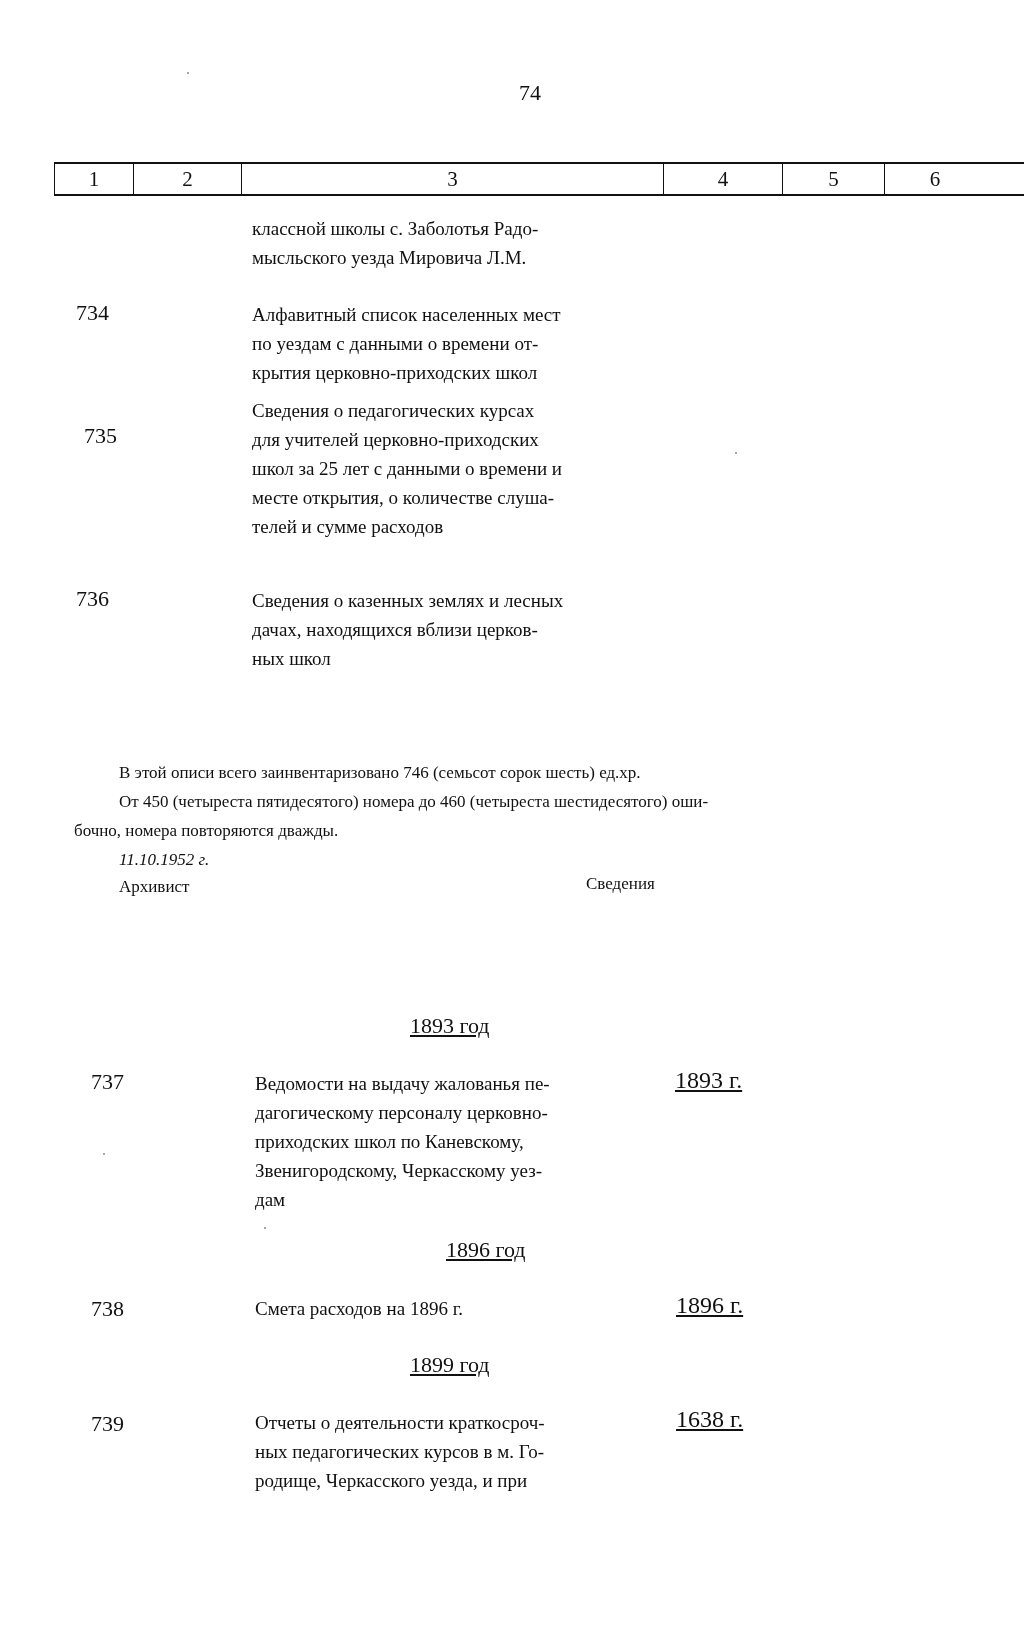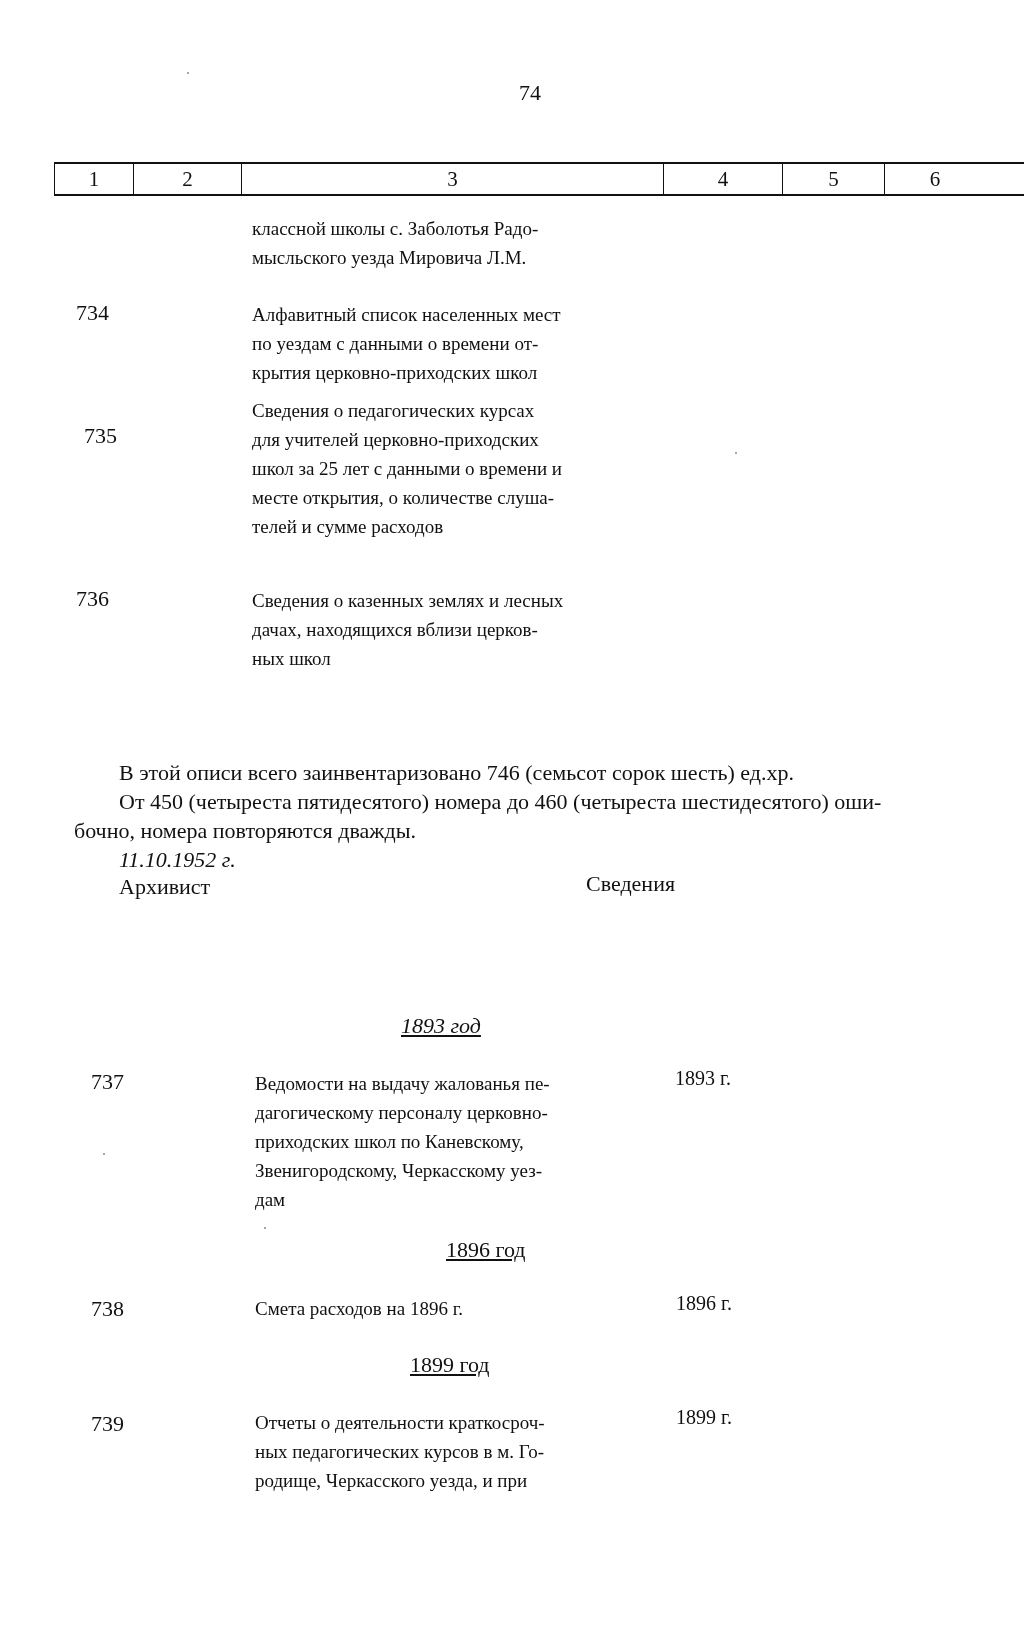"В этой описи всего заинвентаризовано" .para { font-size: 22px -> 17px }
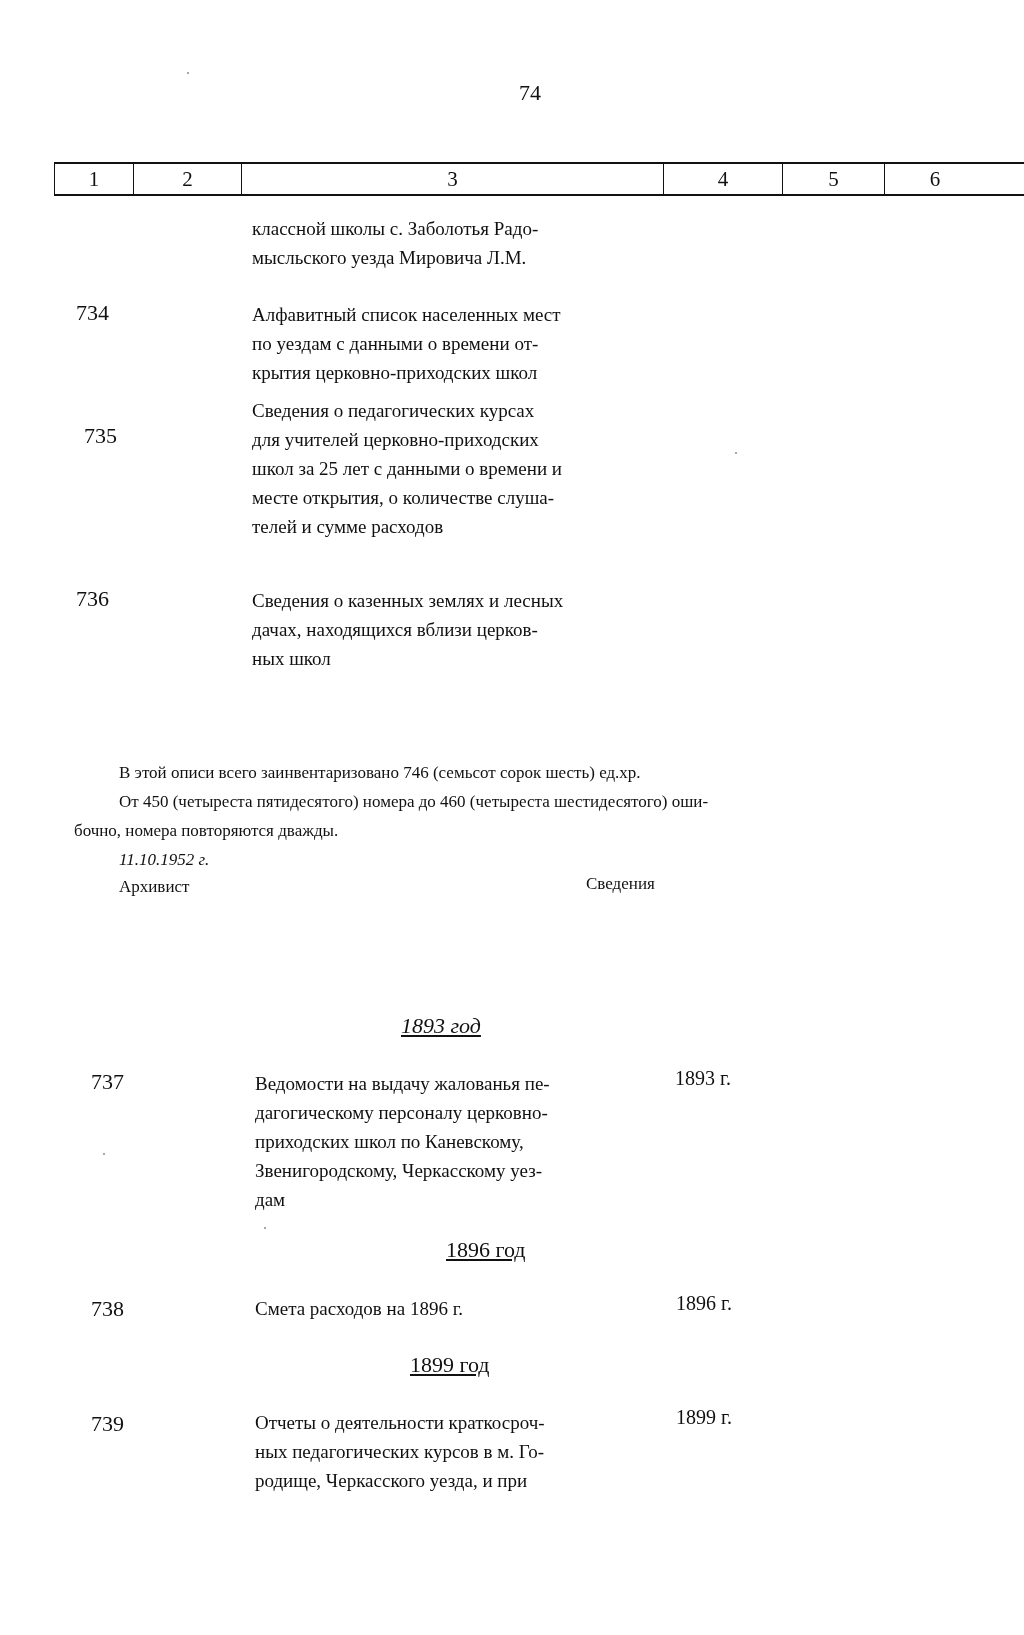"1893 год" div.abs { font-style: italic -> none; left: 401px -> 410px }
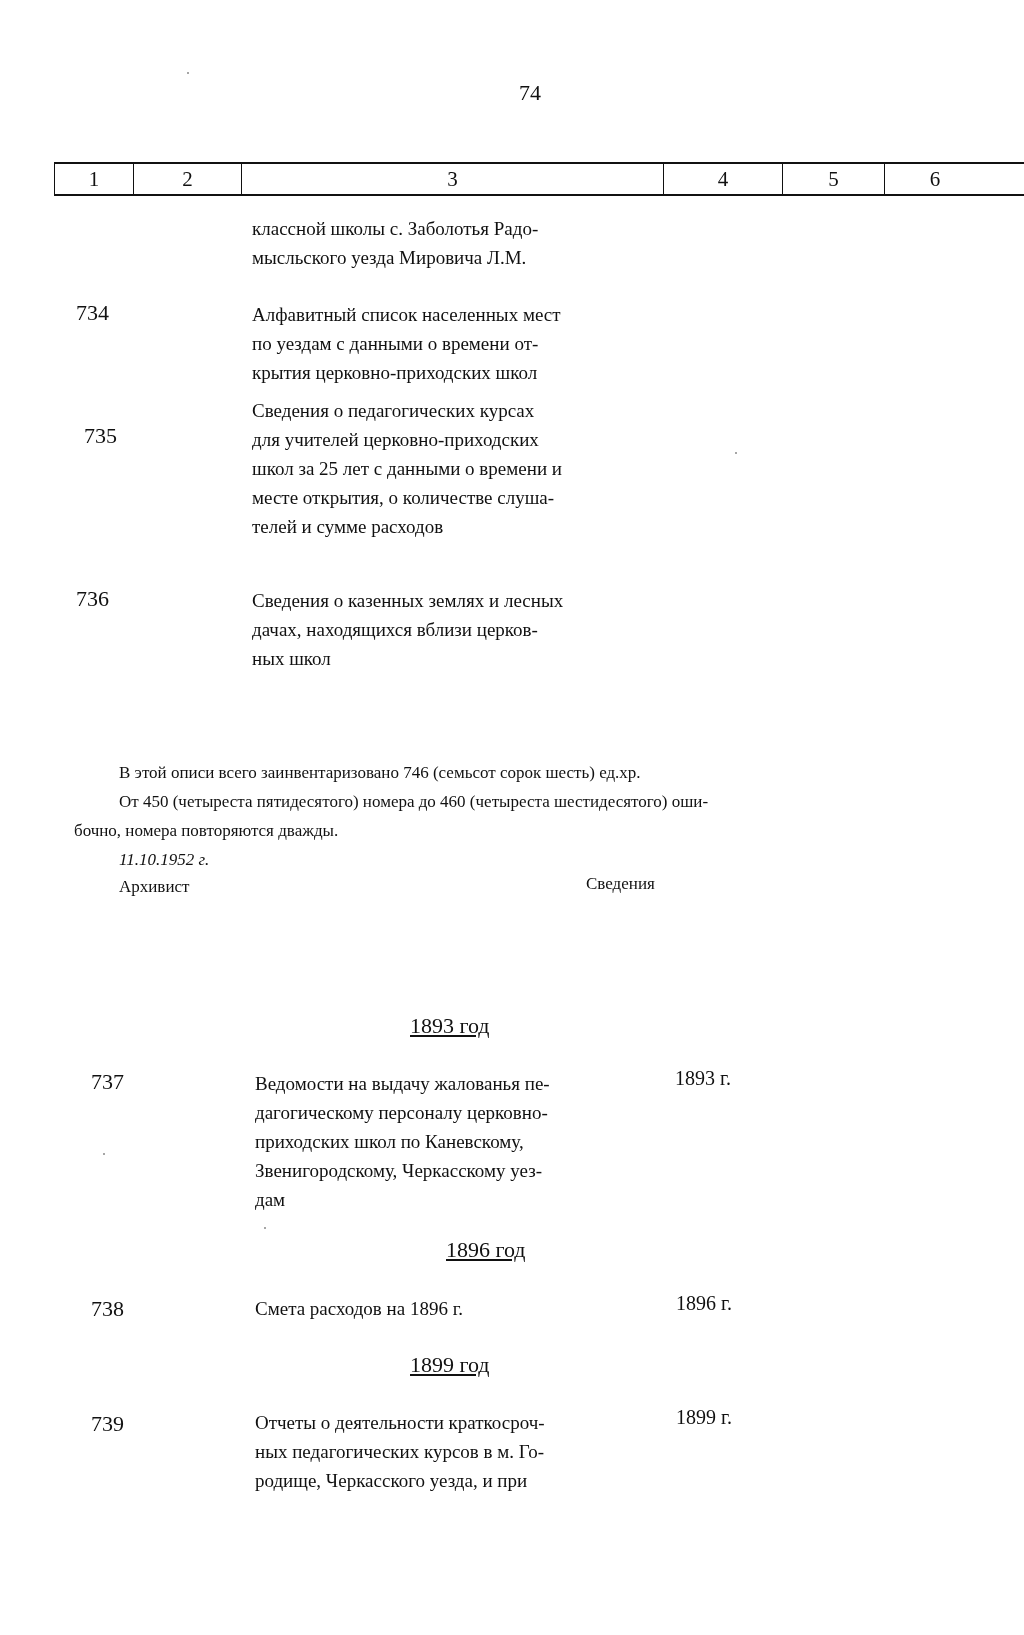"1893 г." .date { font-size: 20px -> 24px; text-decoration: none -> underline }
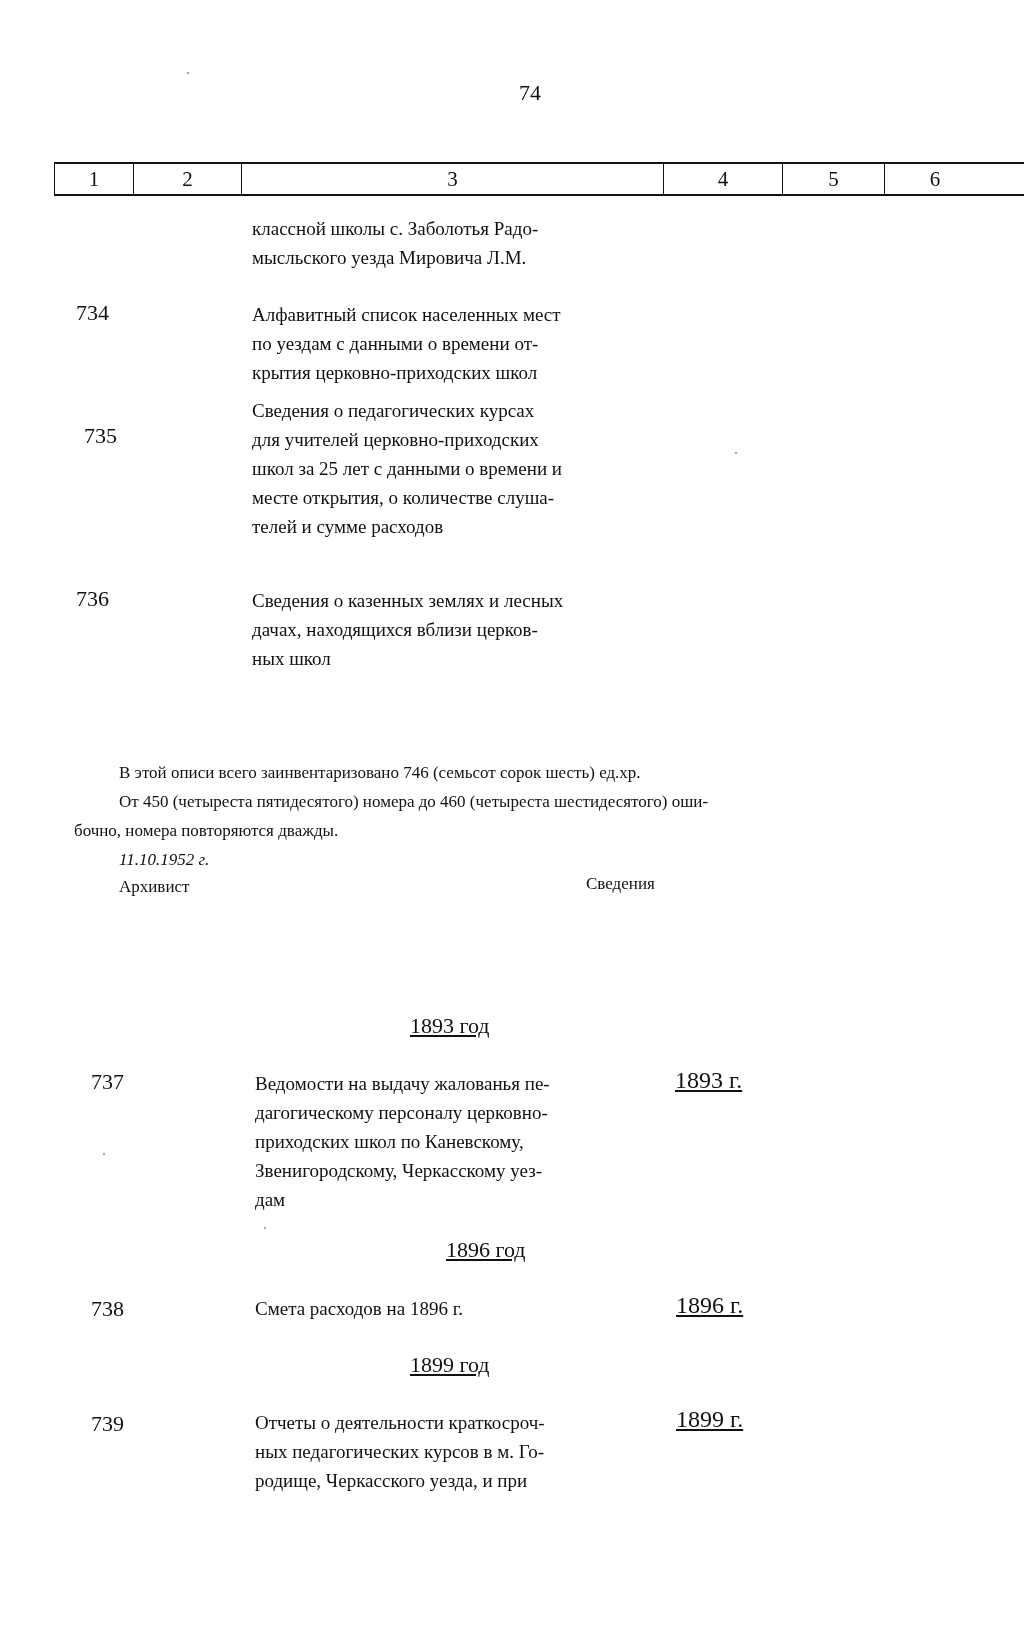"1899 г." div.abs { text: 1899 -> 1638 }
